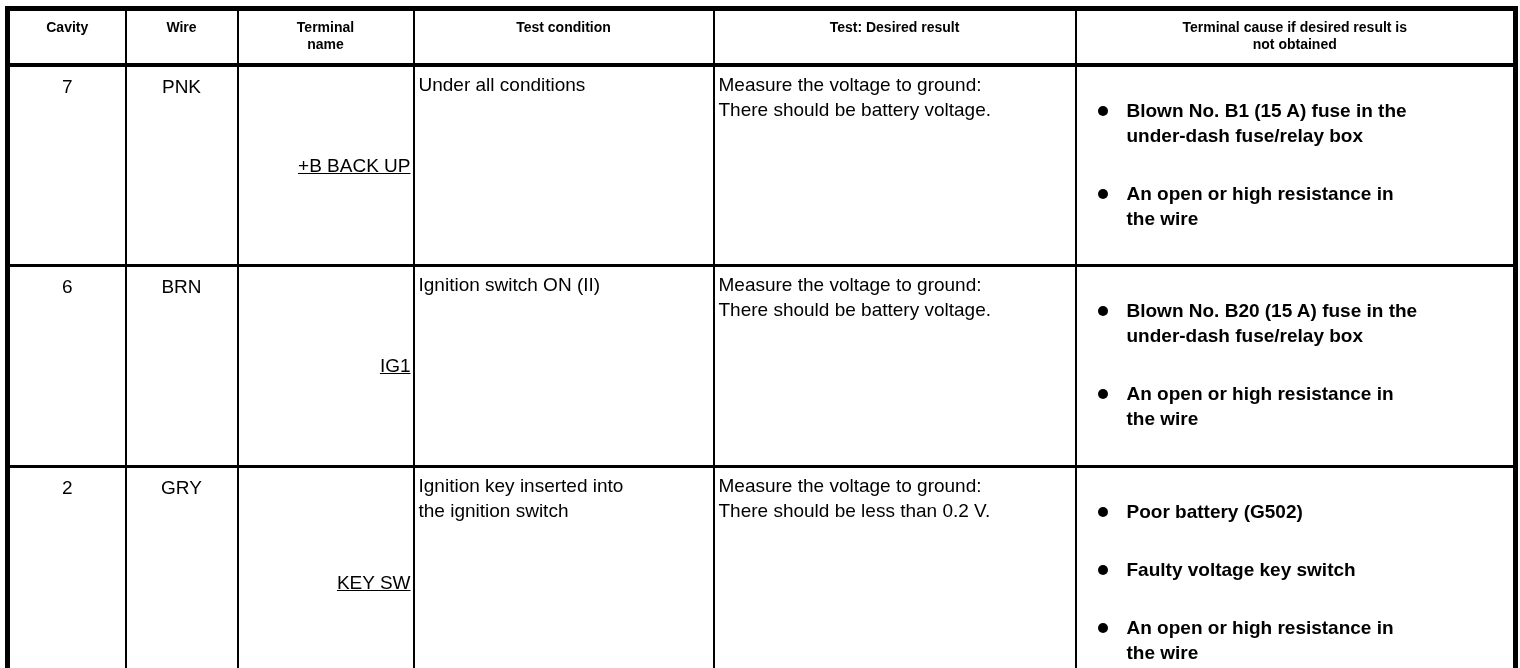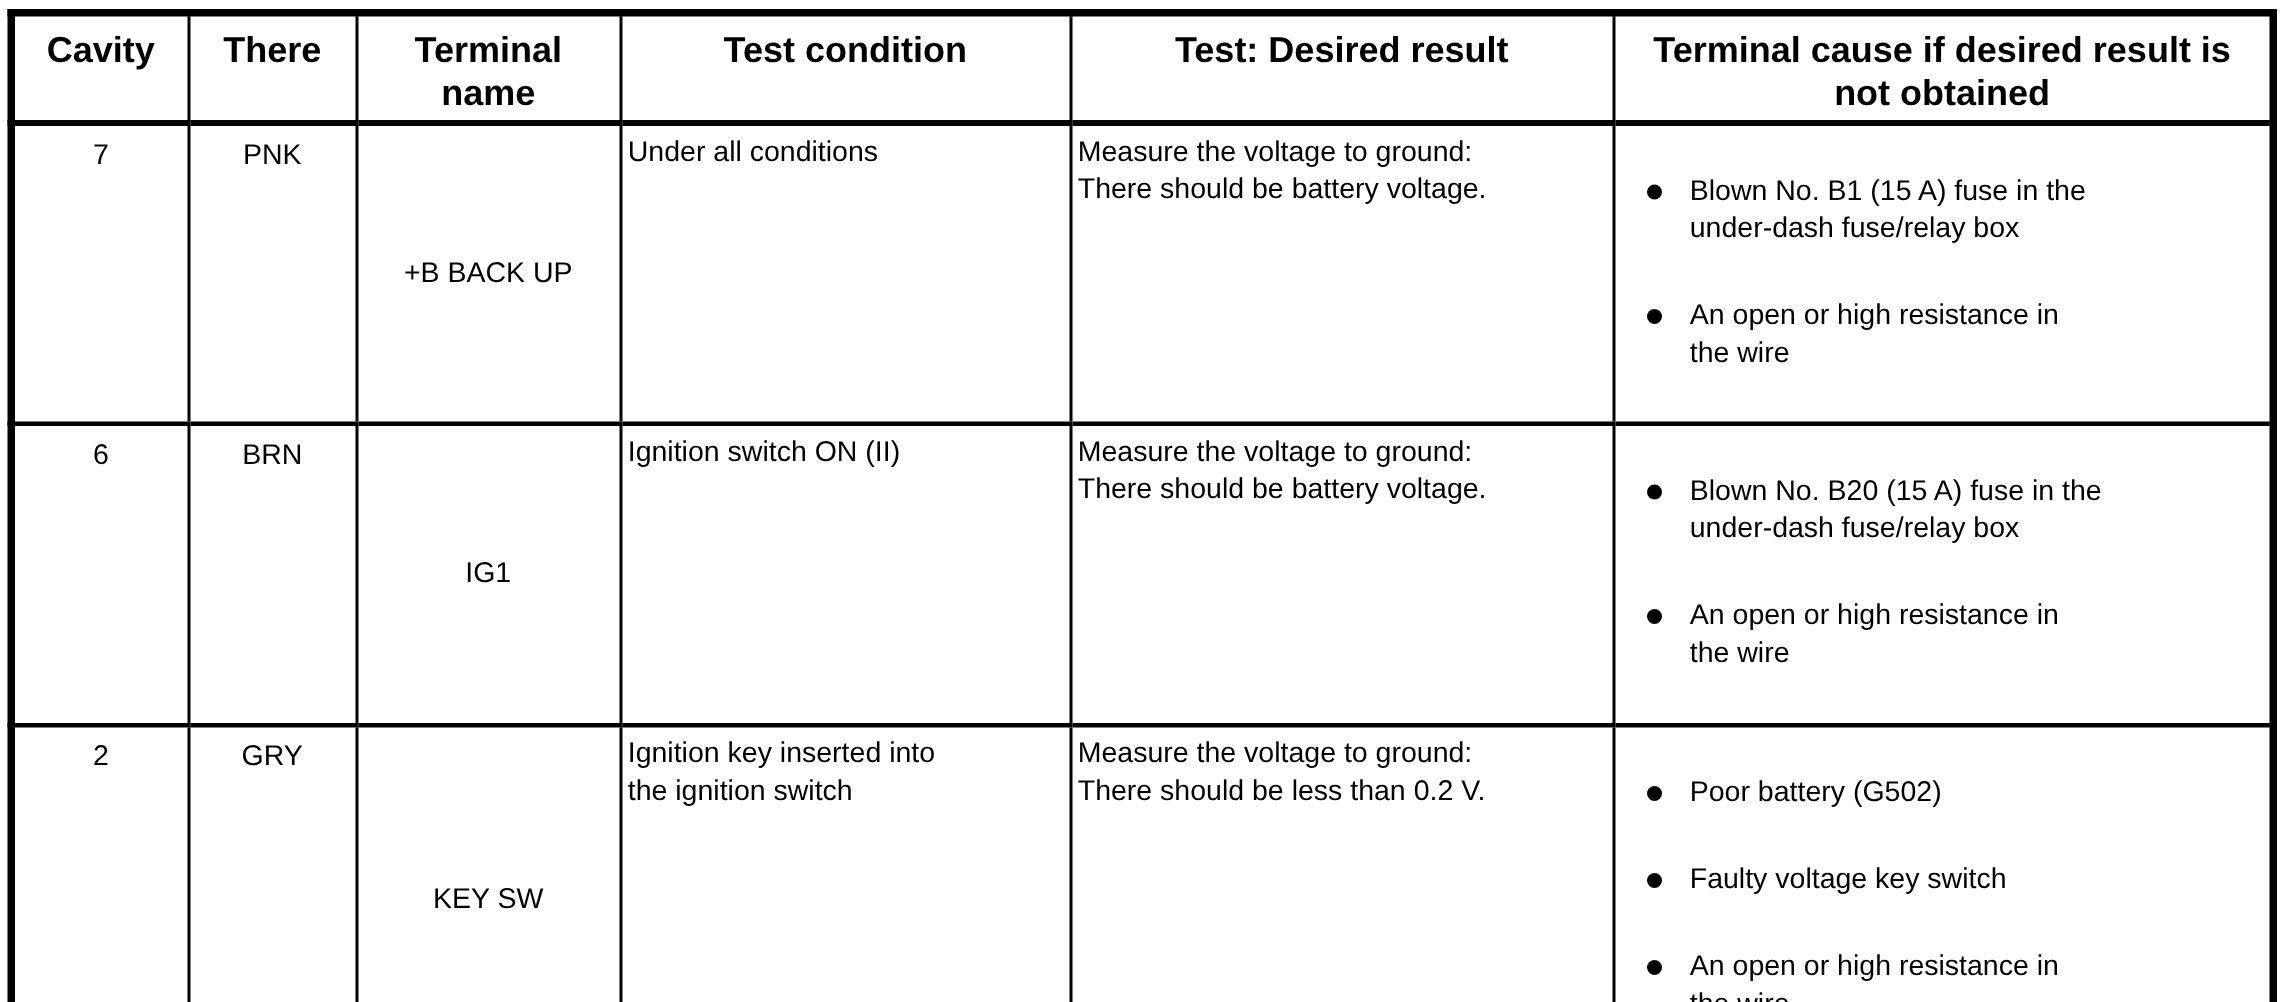"Cavity" thead th { font-size: 24px -> 14px }
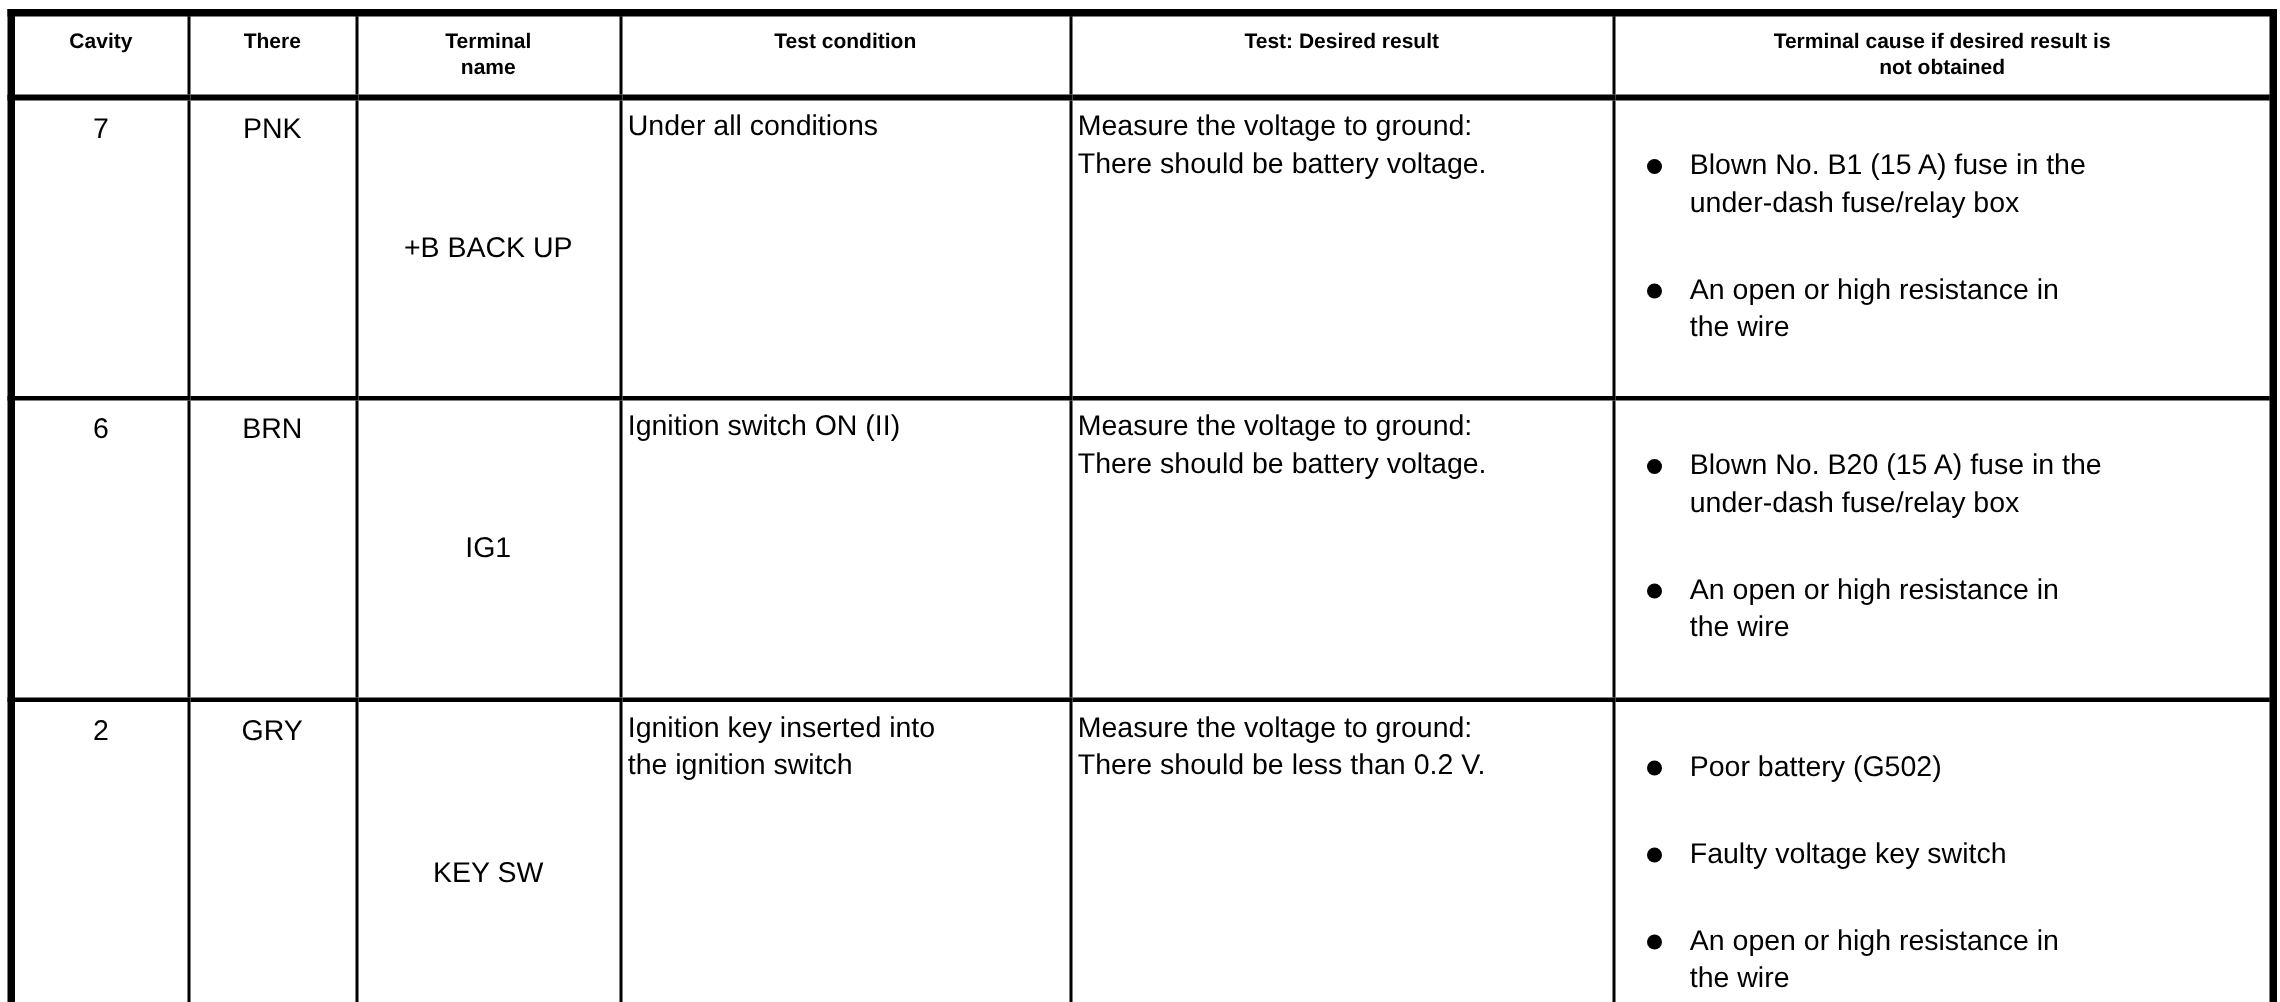"There" th { text: There -> Wire }
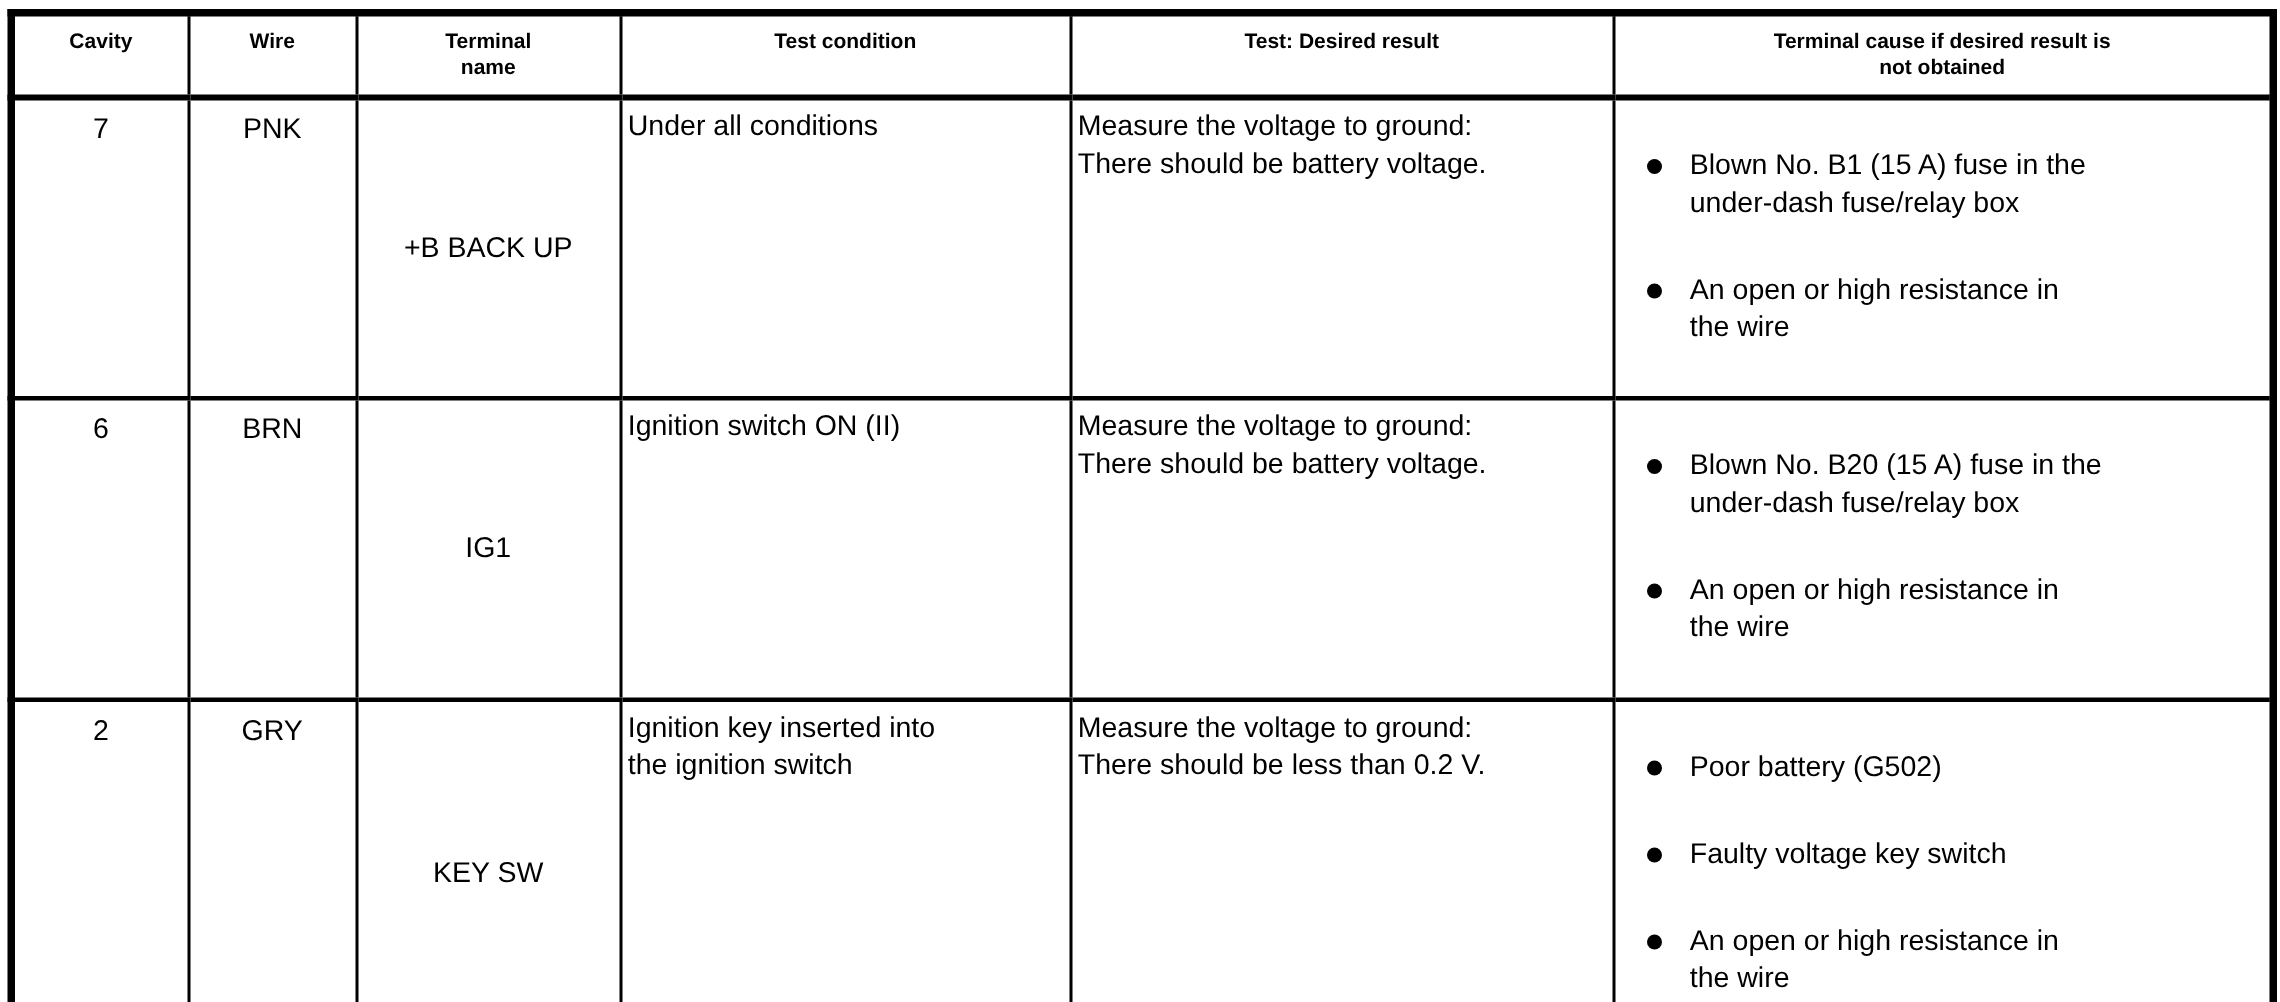"Blown No. B1 (15 A)" td.c-cause { font-weight: none -> bold }
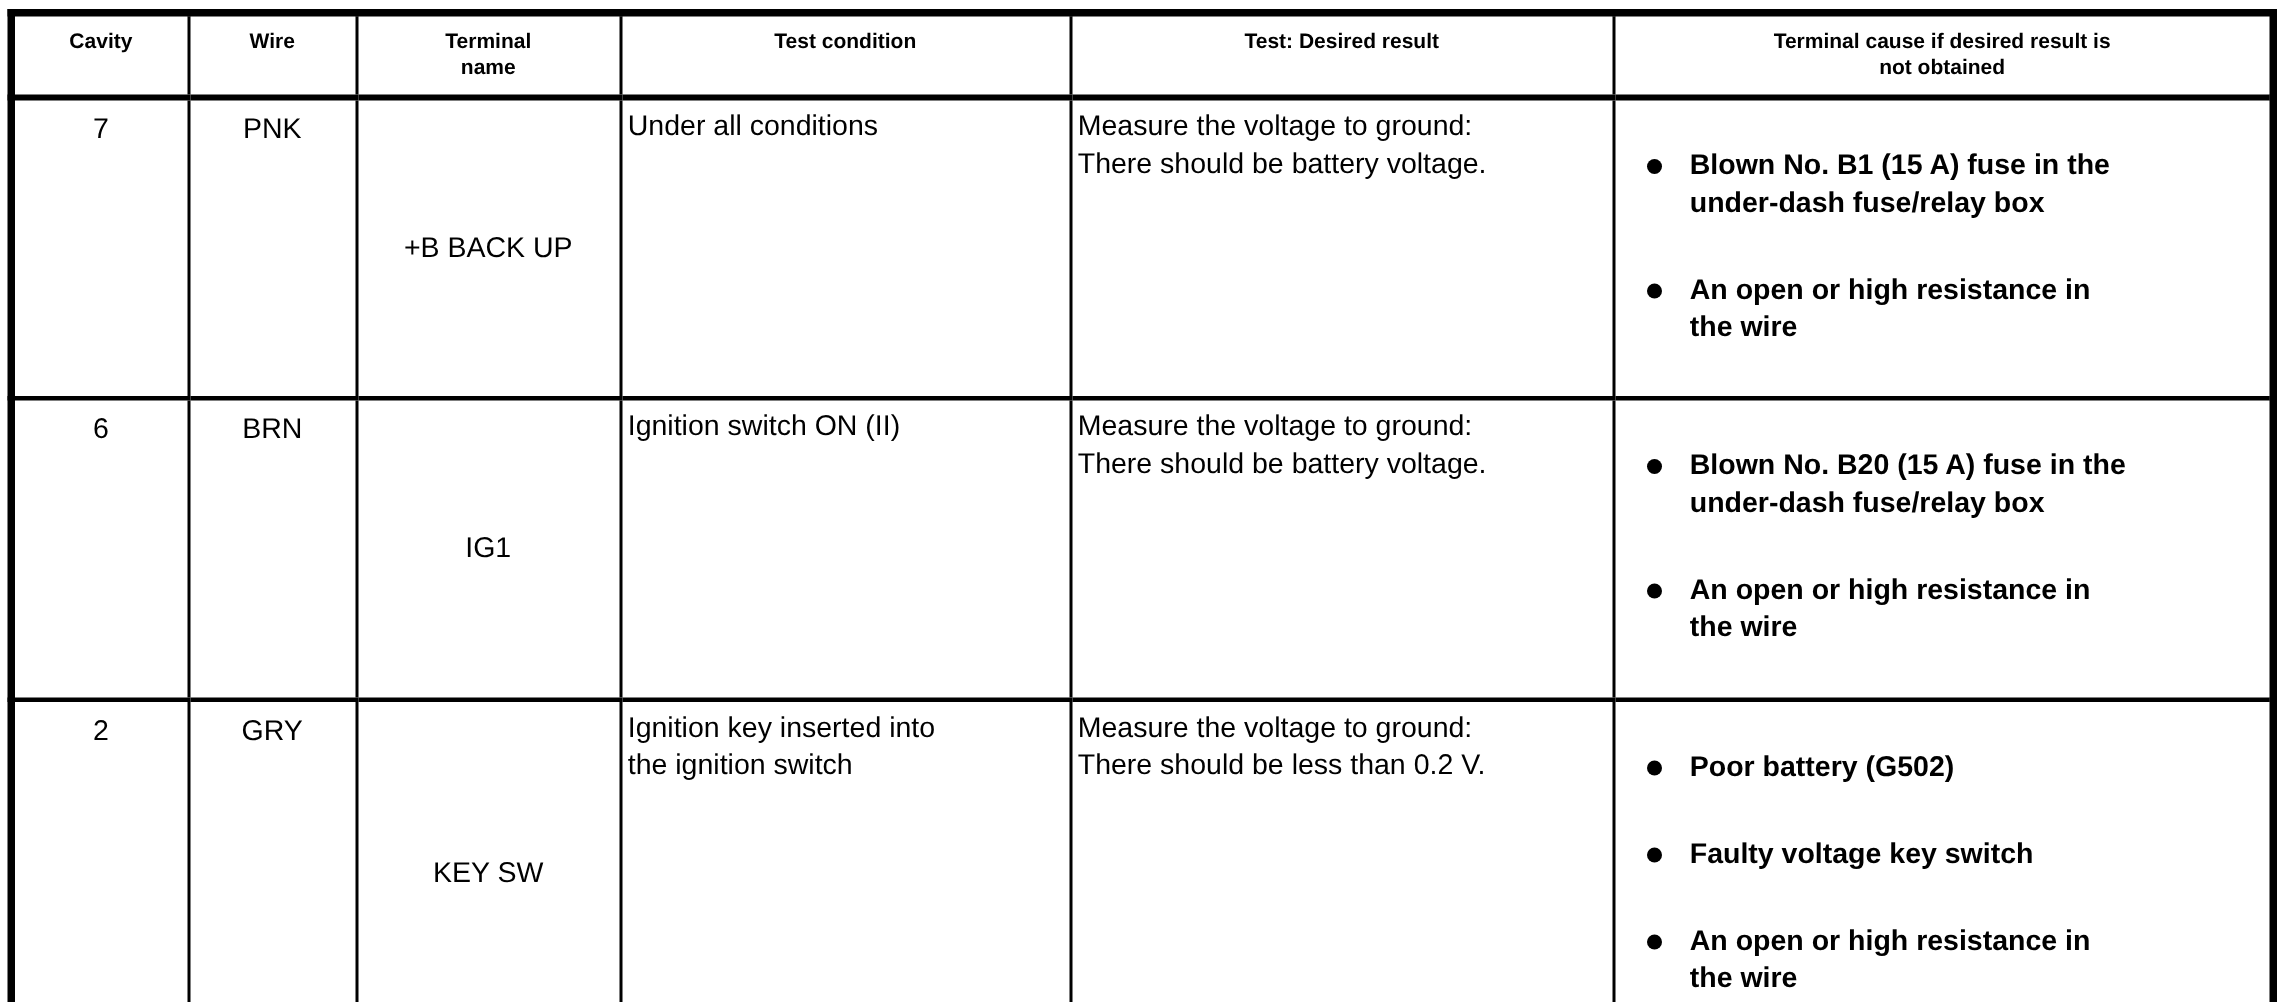"+B BACK UP" td.c-terminal { text-align: center -> right; text-decoration: none -> underline }
